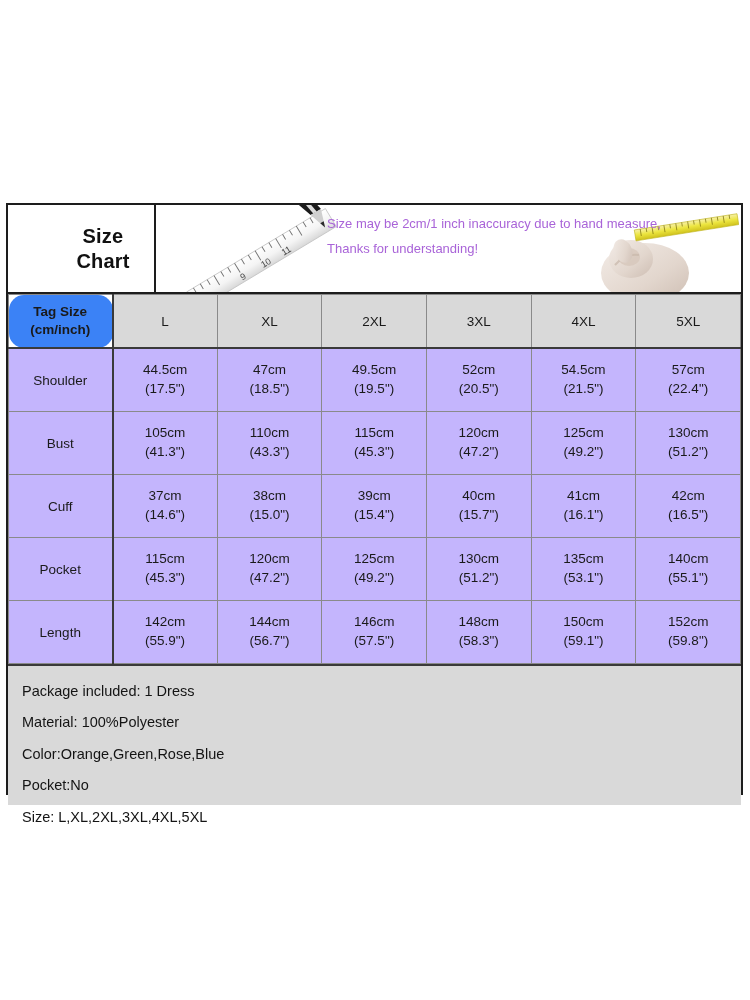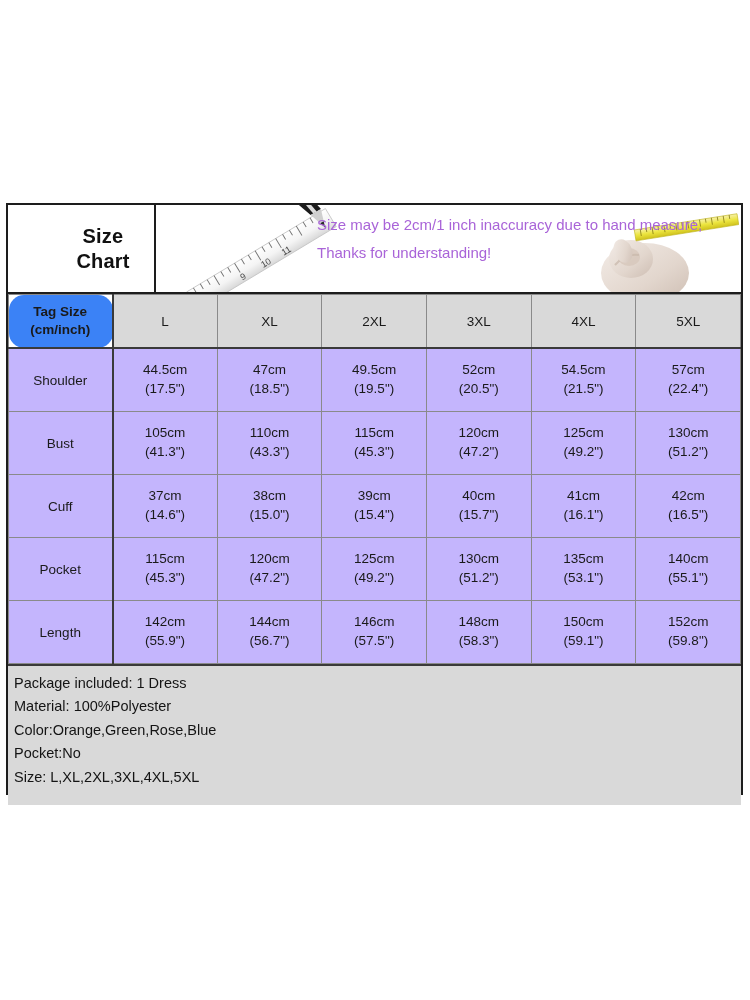"Size may be 2cm/1 inch" .banner-lines p { font-size: 15px -> 13px; margin: 0 0 5px 3px -> 0 0 5px 13px }
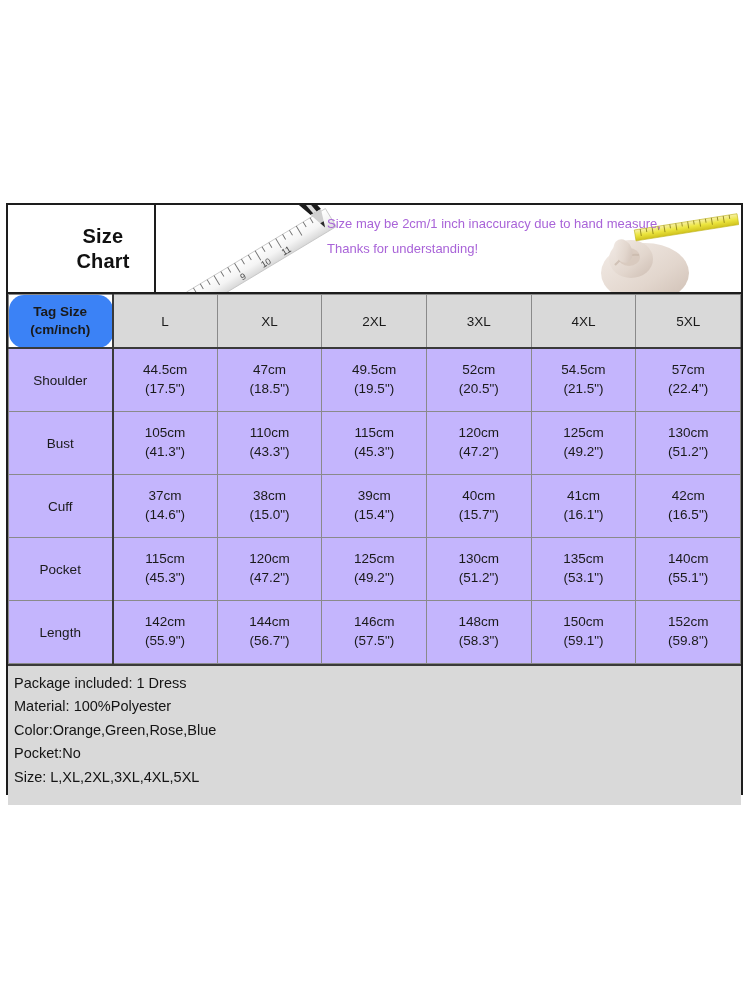"Package included: 1 Dress" .info-block p { margin: 0 -> 8px }
